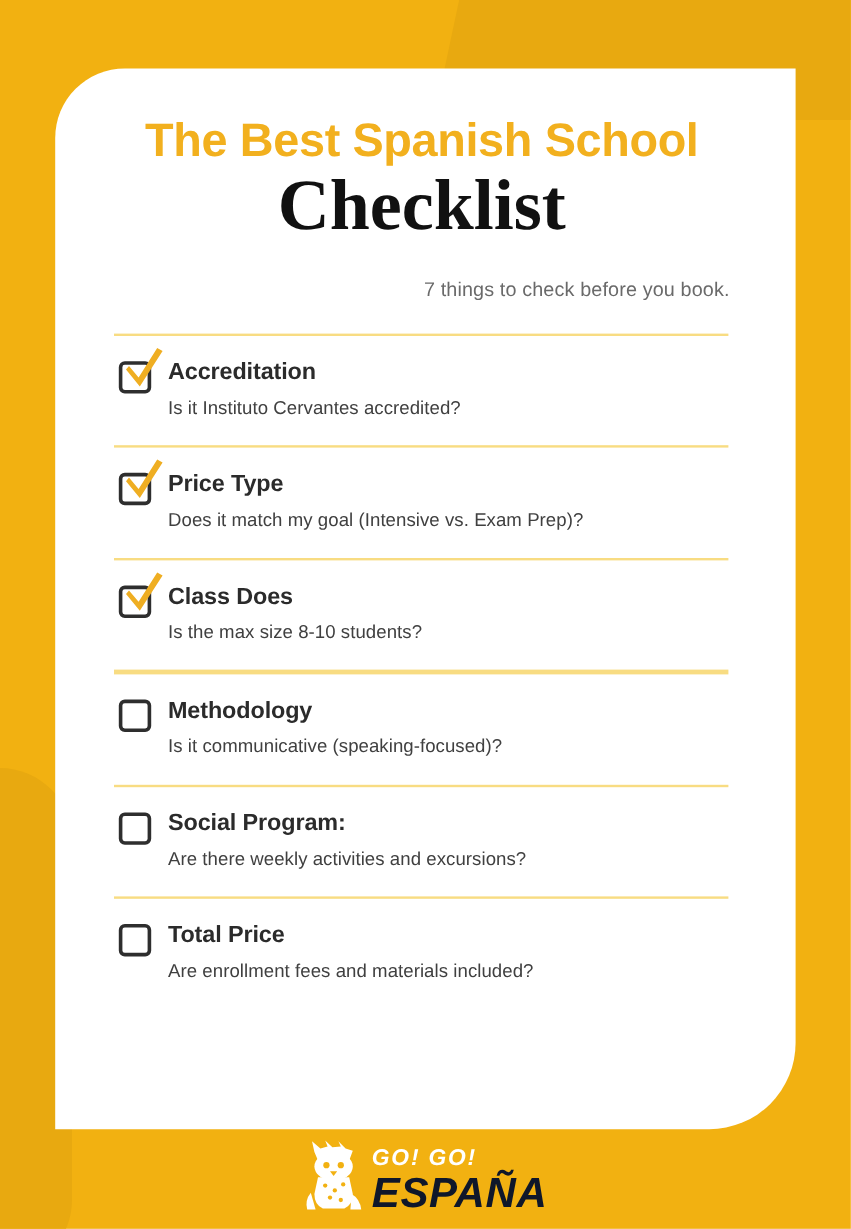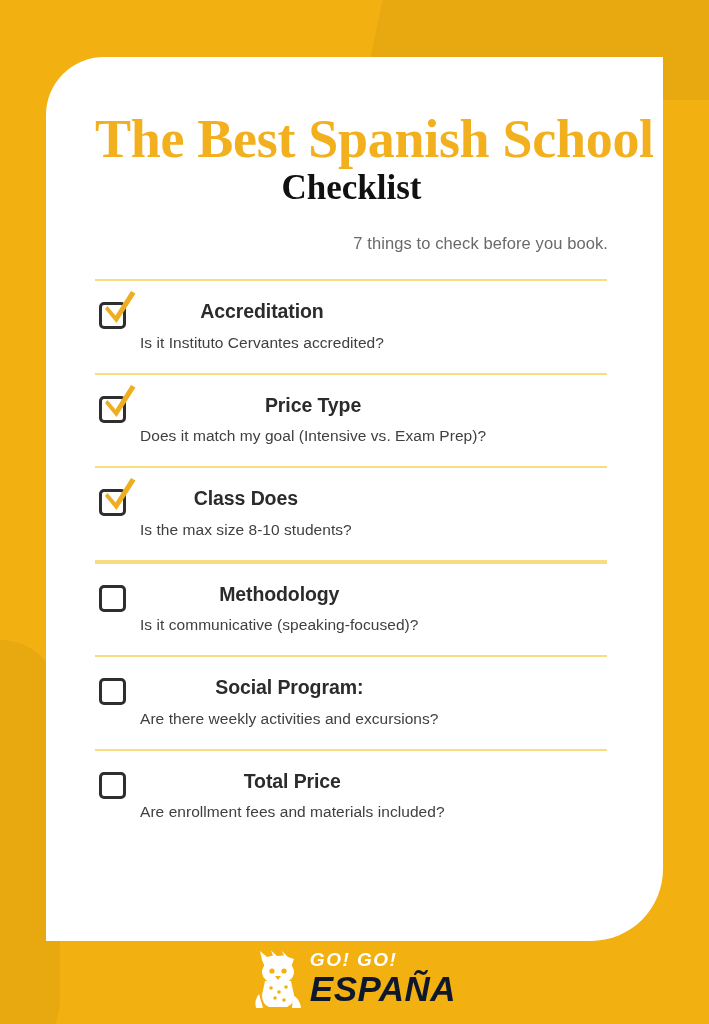"The Best Spanish School" .title-line1 { font-family: Liberation Serif, serif -> Liberation Sans, sans-serif; font-size: 54px -> 39px; margin-top: 14px -> none }
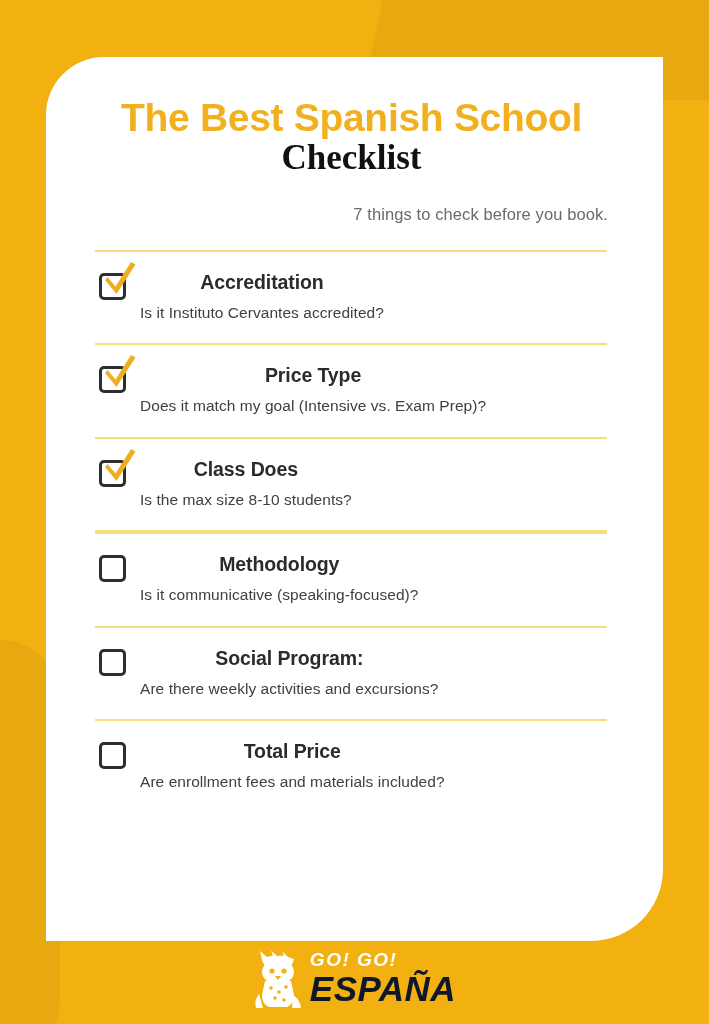"Checklist" .title-line2 { font-size: 35px -> 60px }
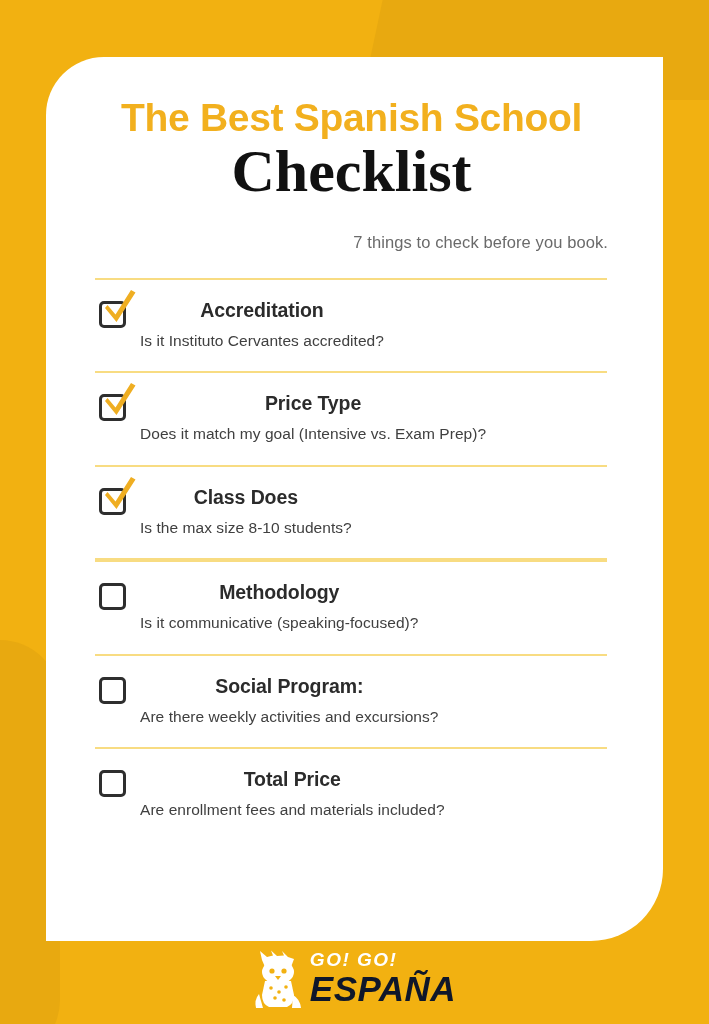"Accreditation" .checklist { text-align: center -> none }
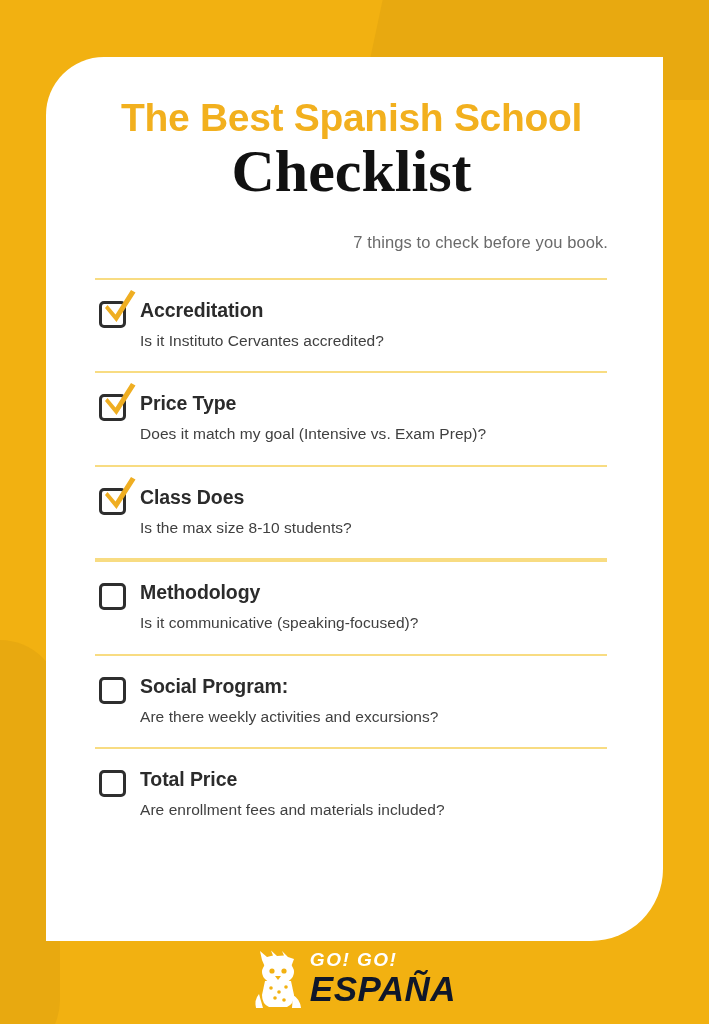"GO! GO!" .logo { align-items: flex-start -> flex-end }
